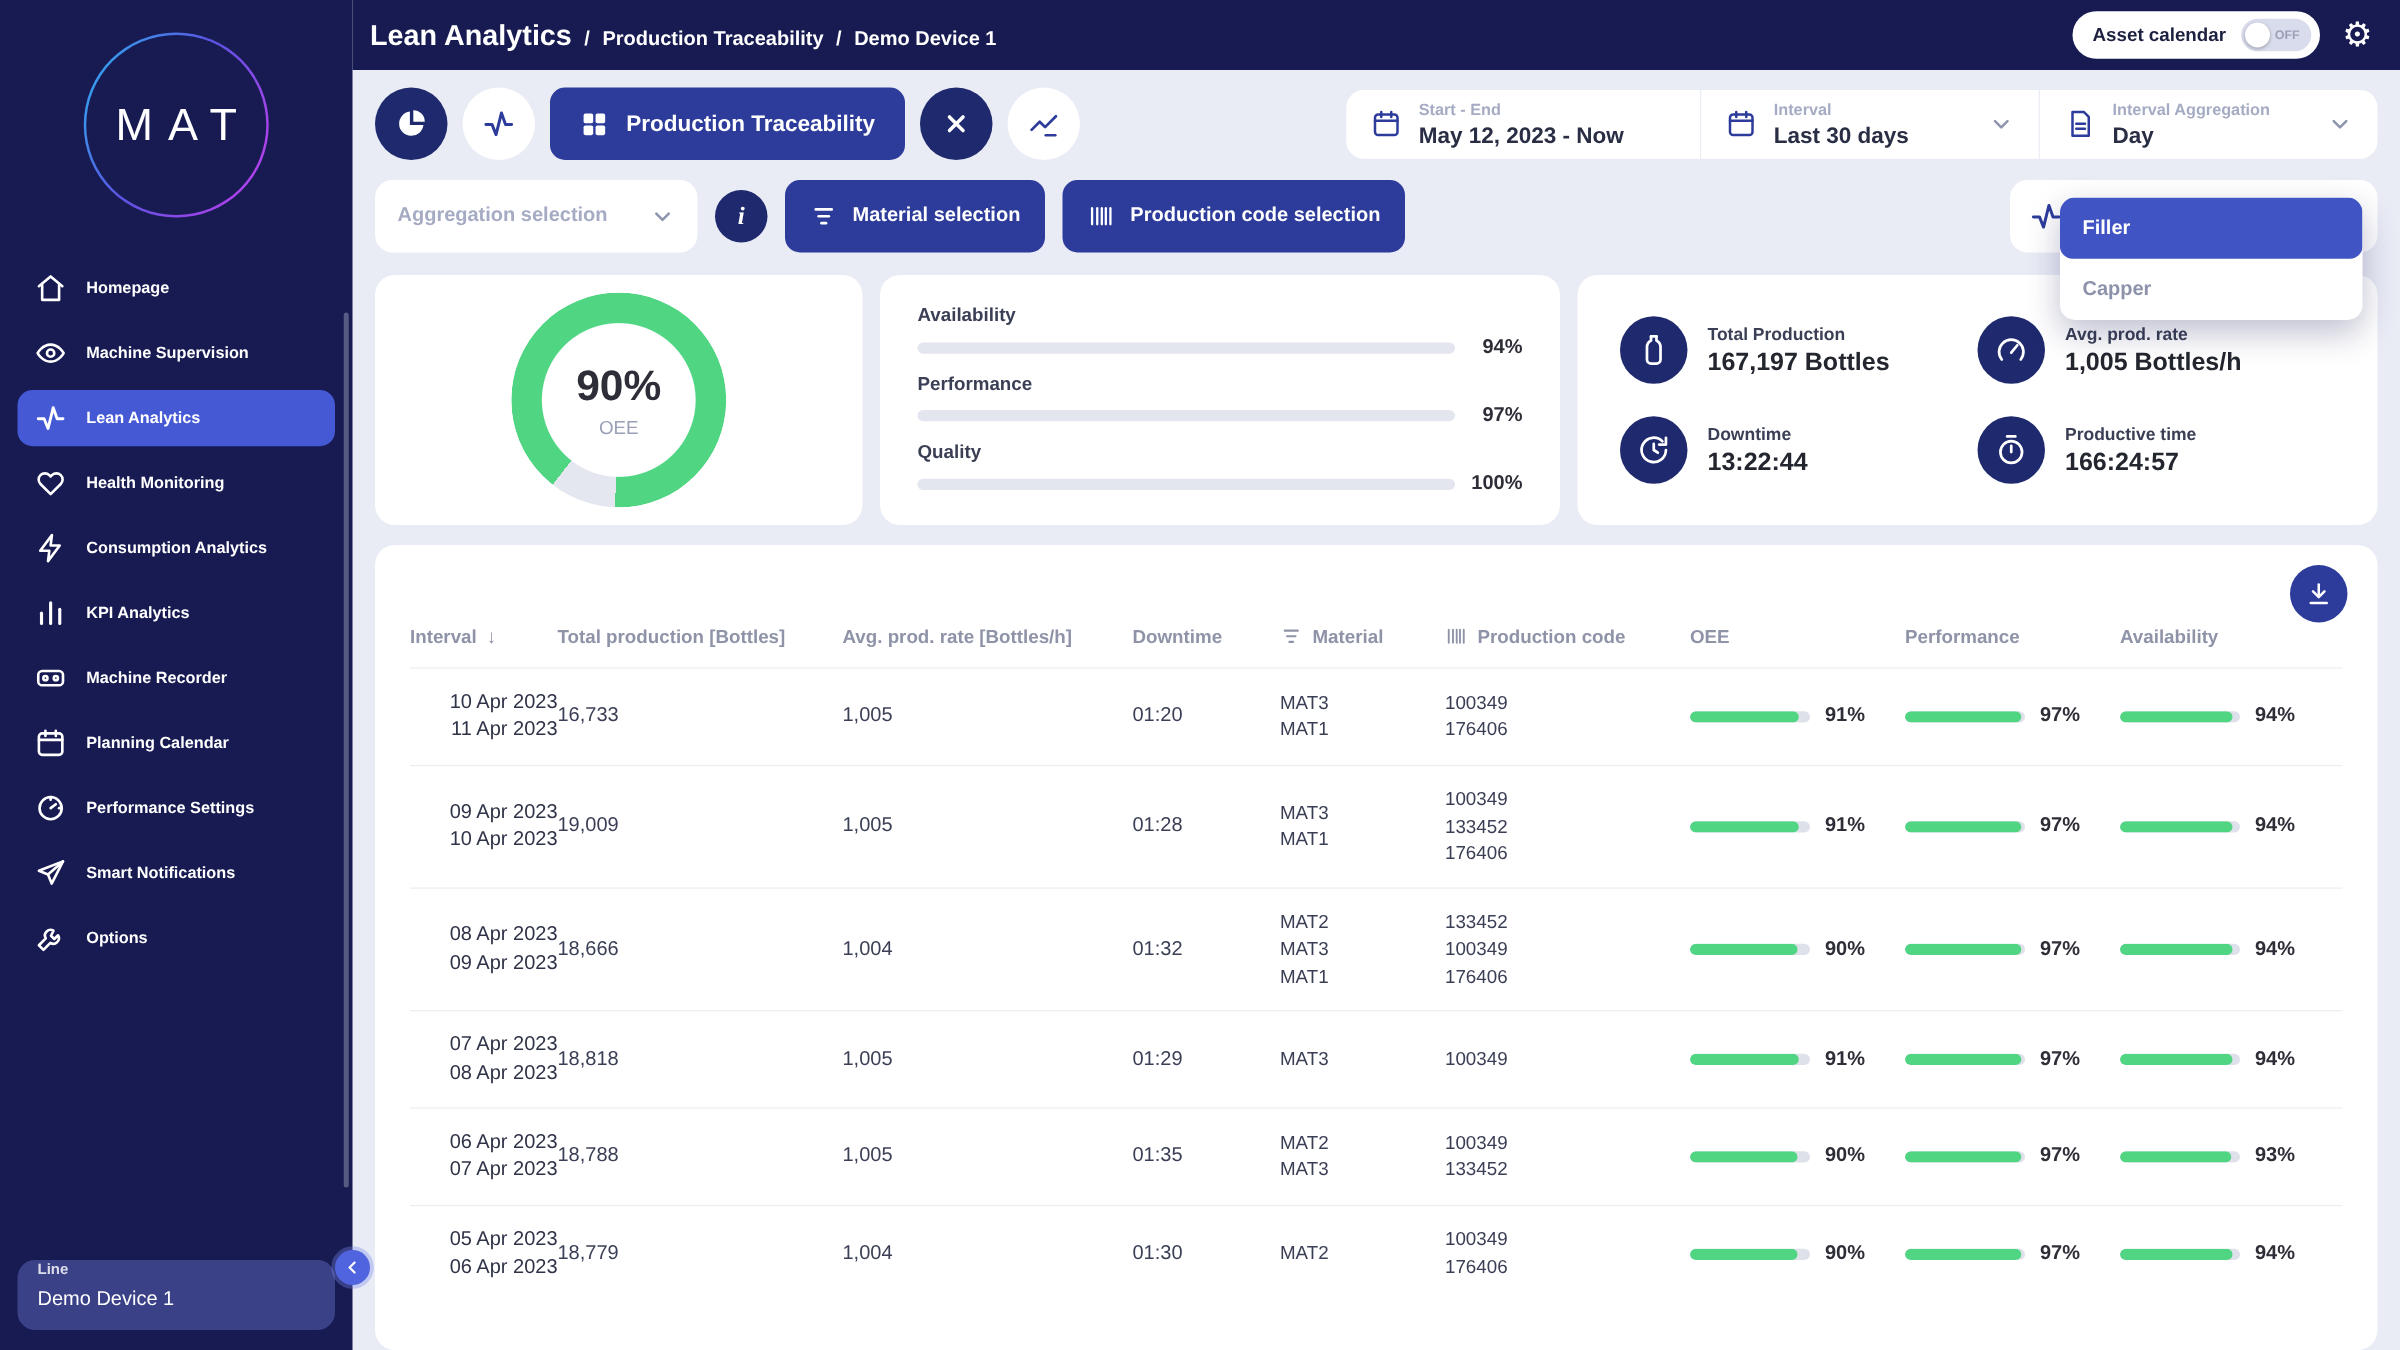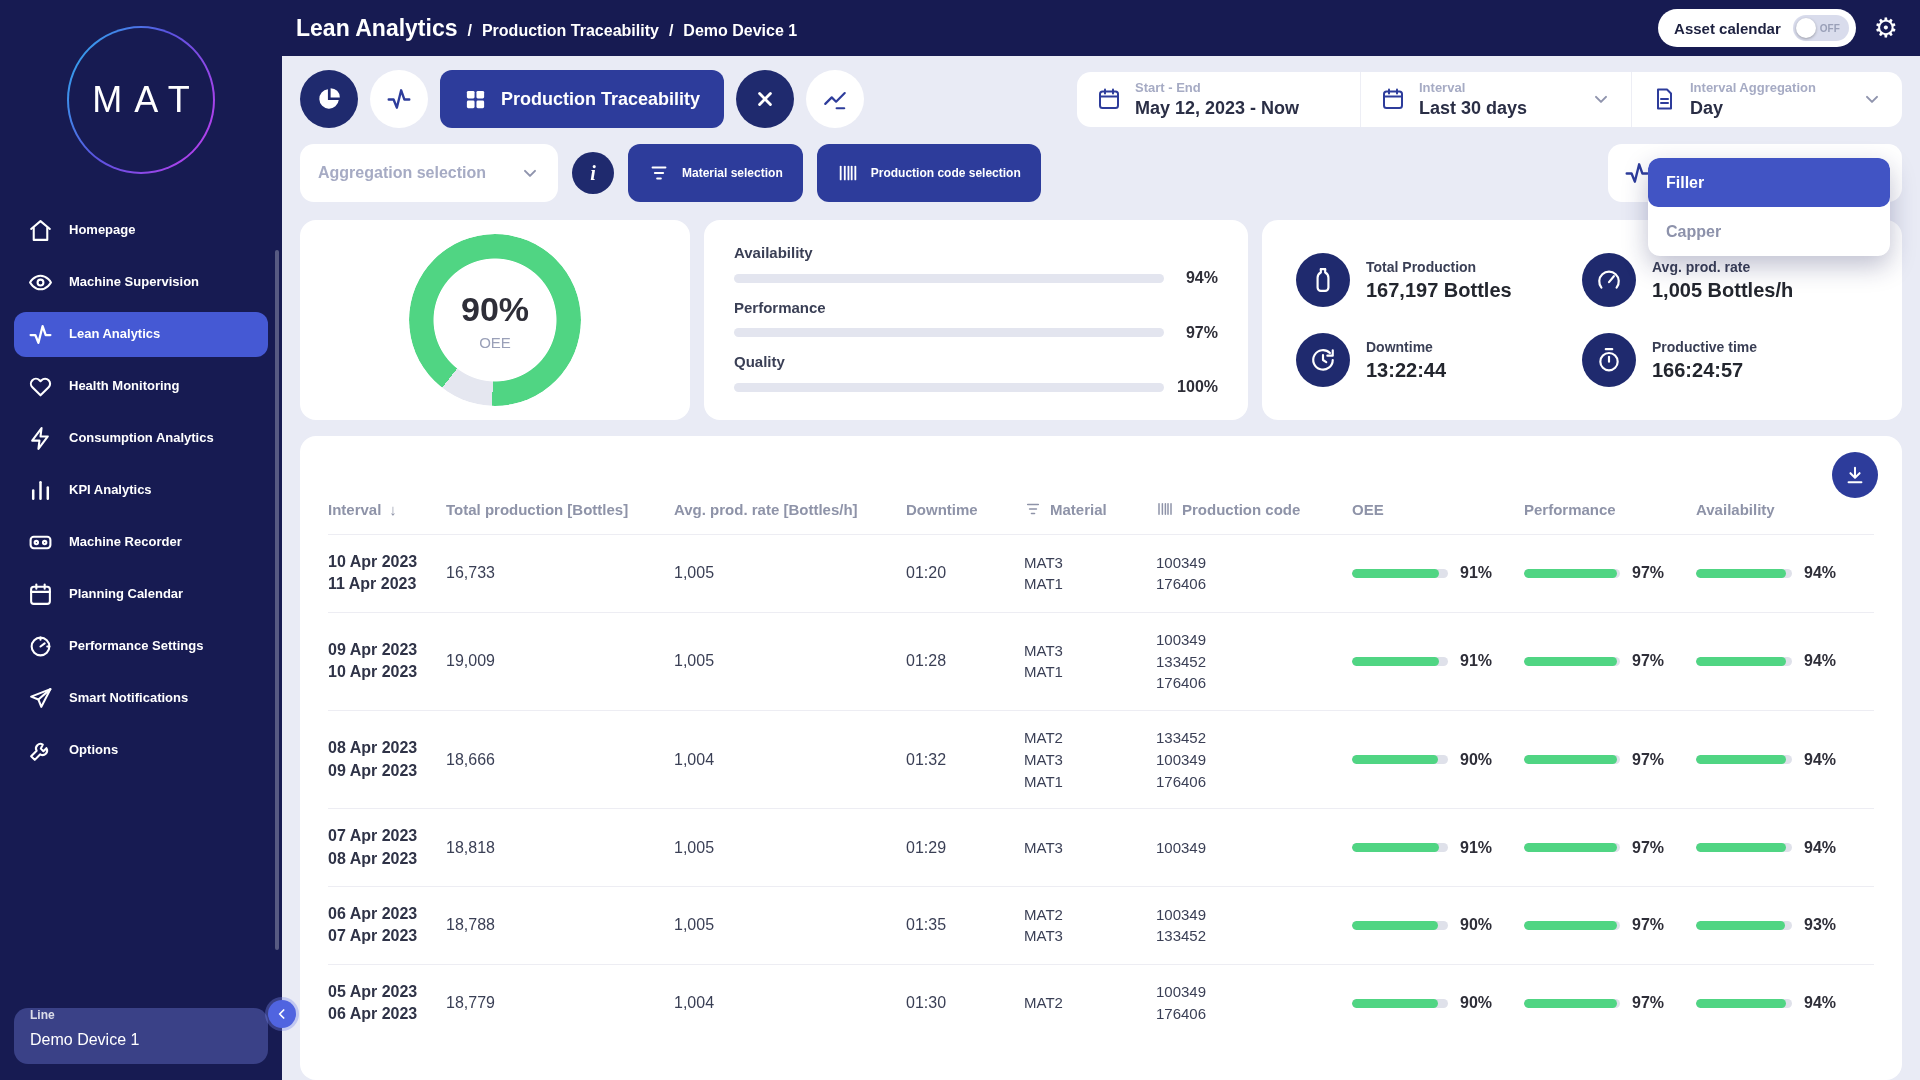"Material selection" .dark-pill { font-size: 12px -> 16px }
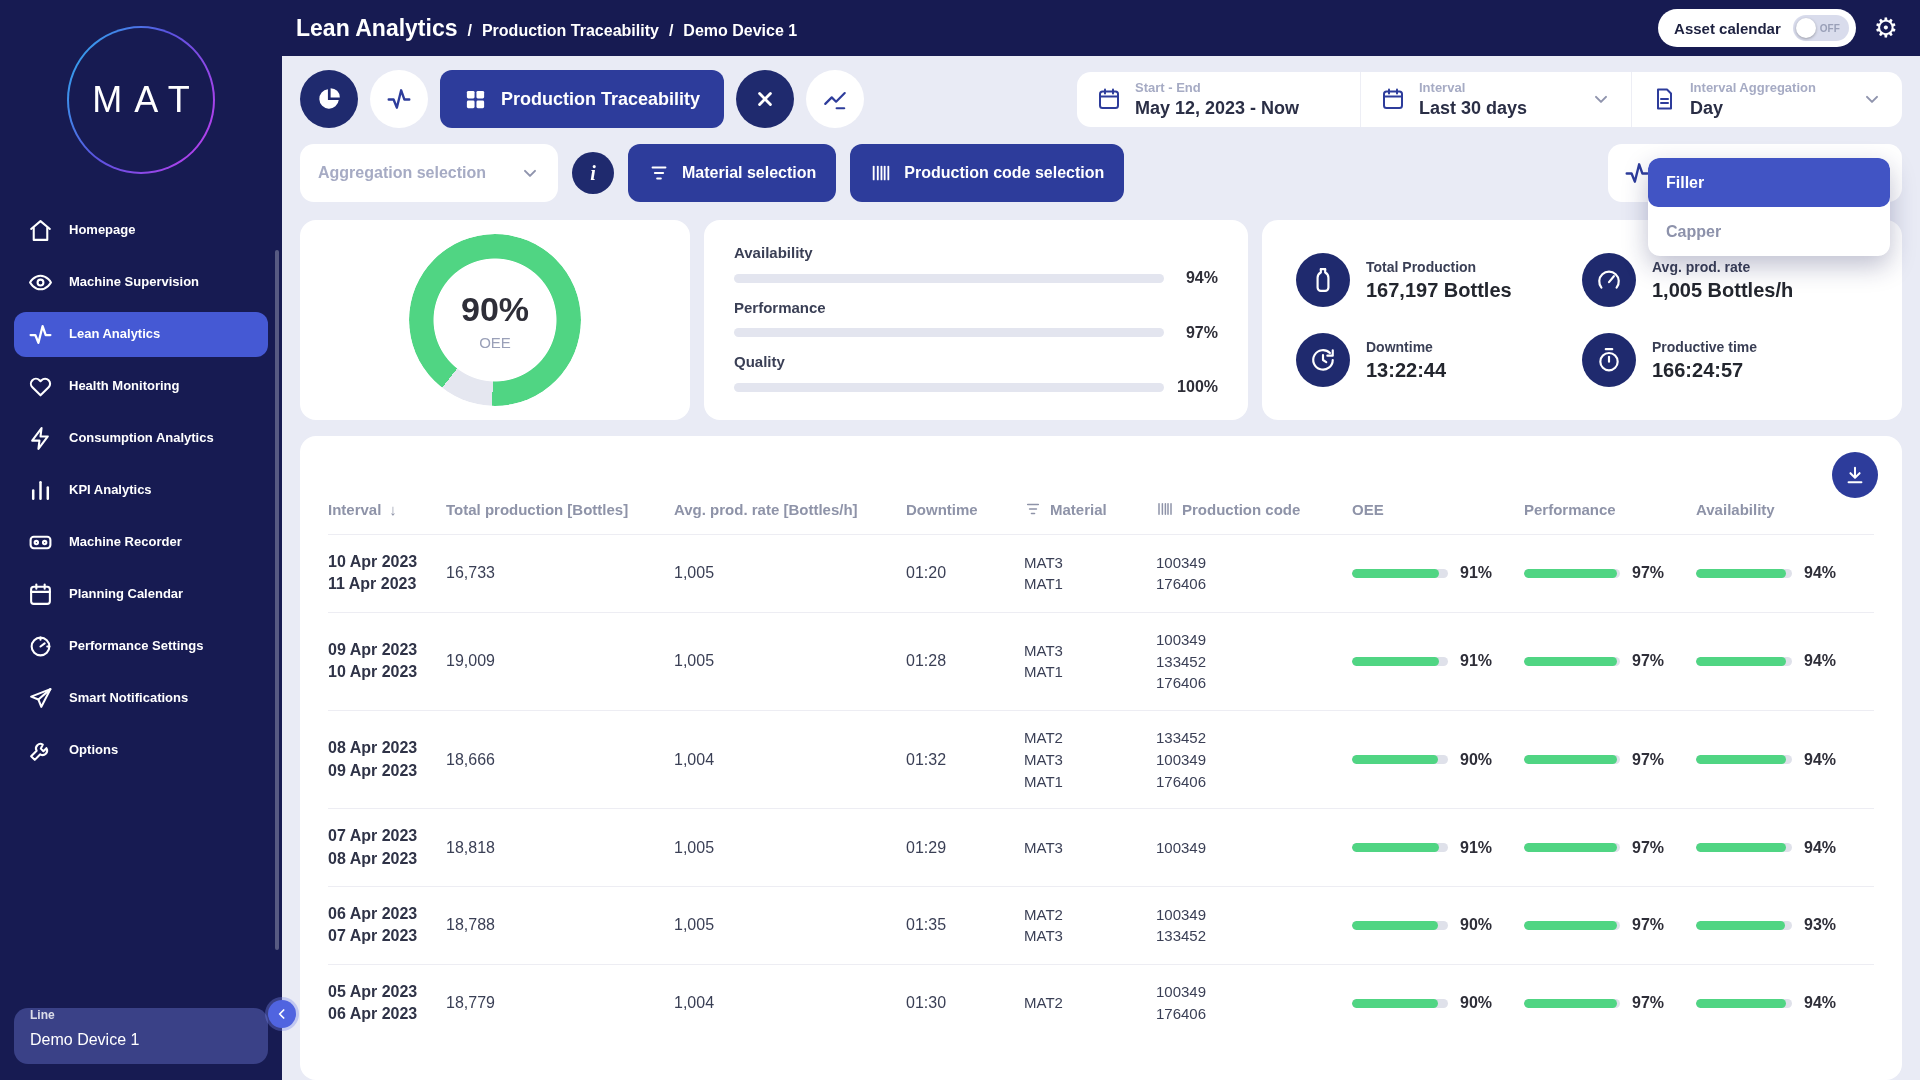"10 Apr 2023" .cell-dates { font-weight: 700 -> 400; text-align: none -> right }
